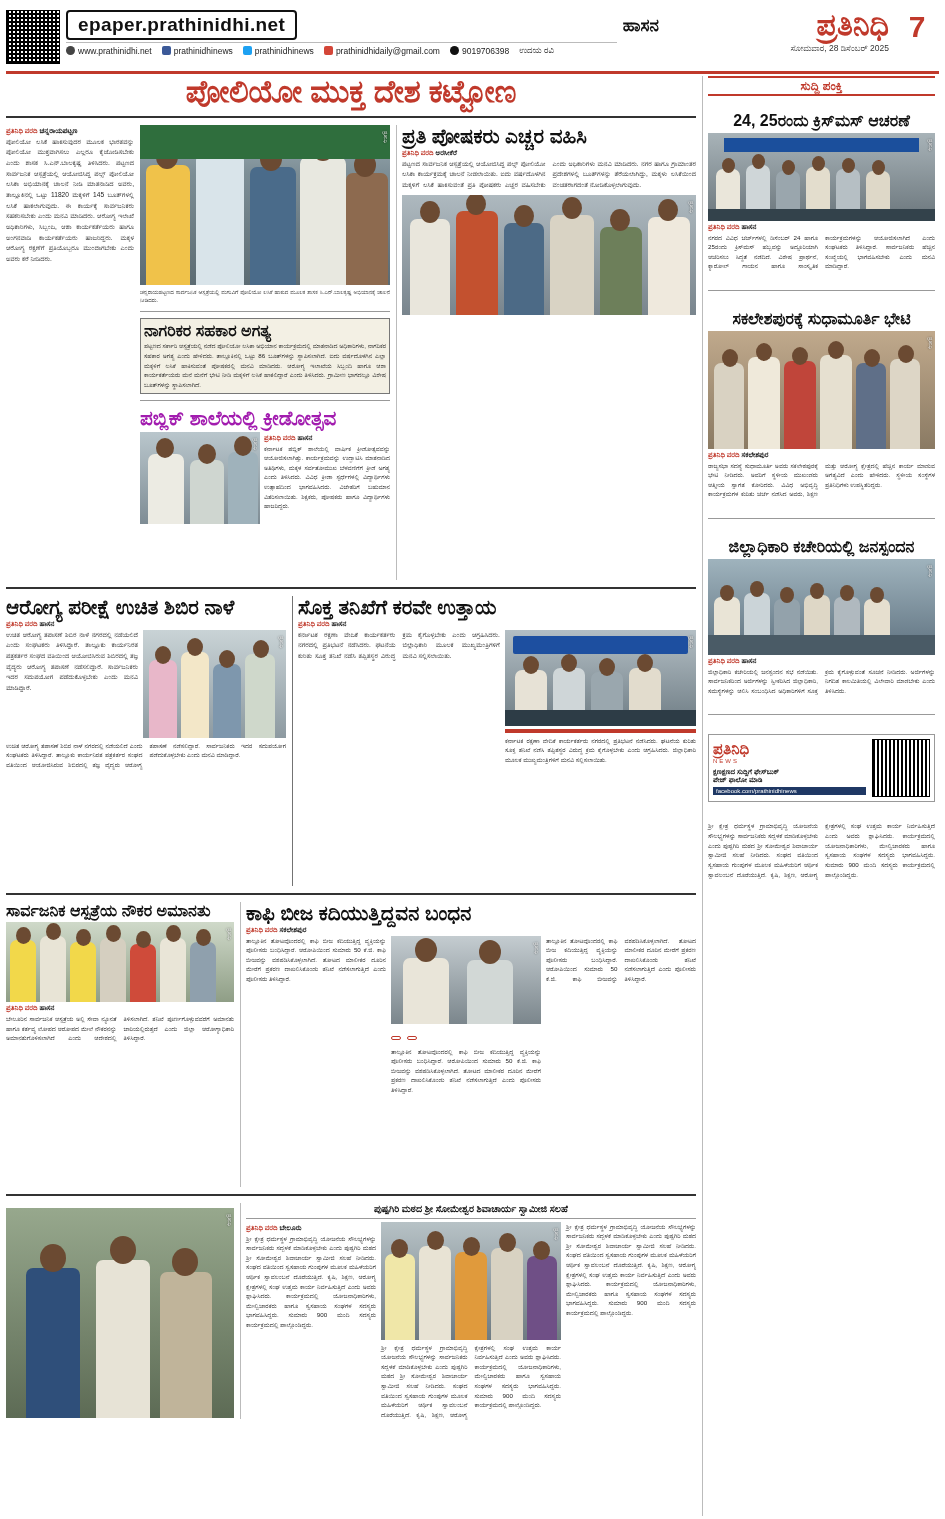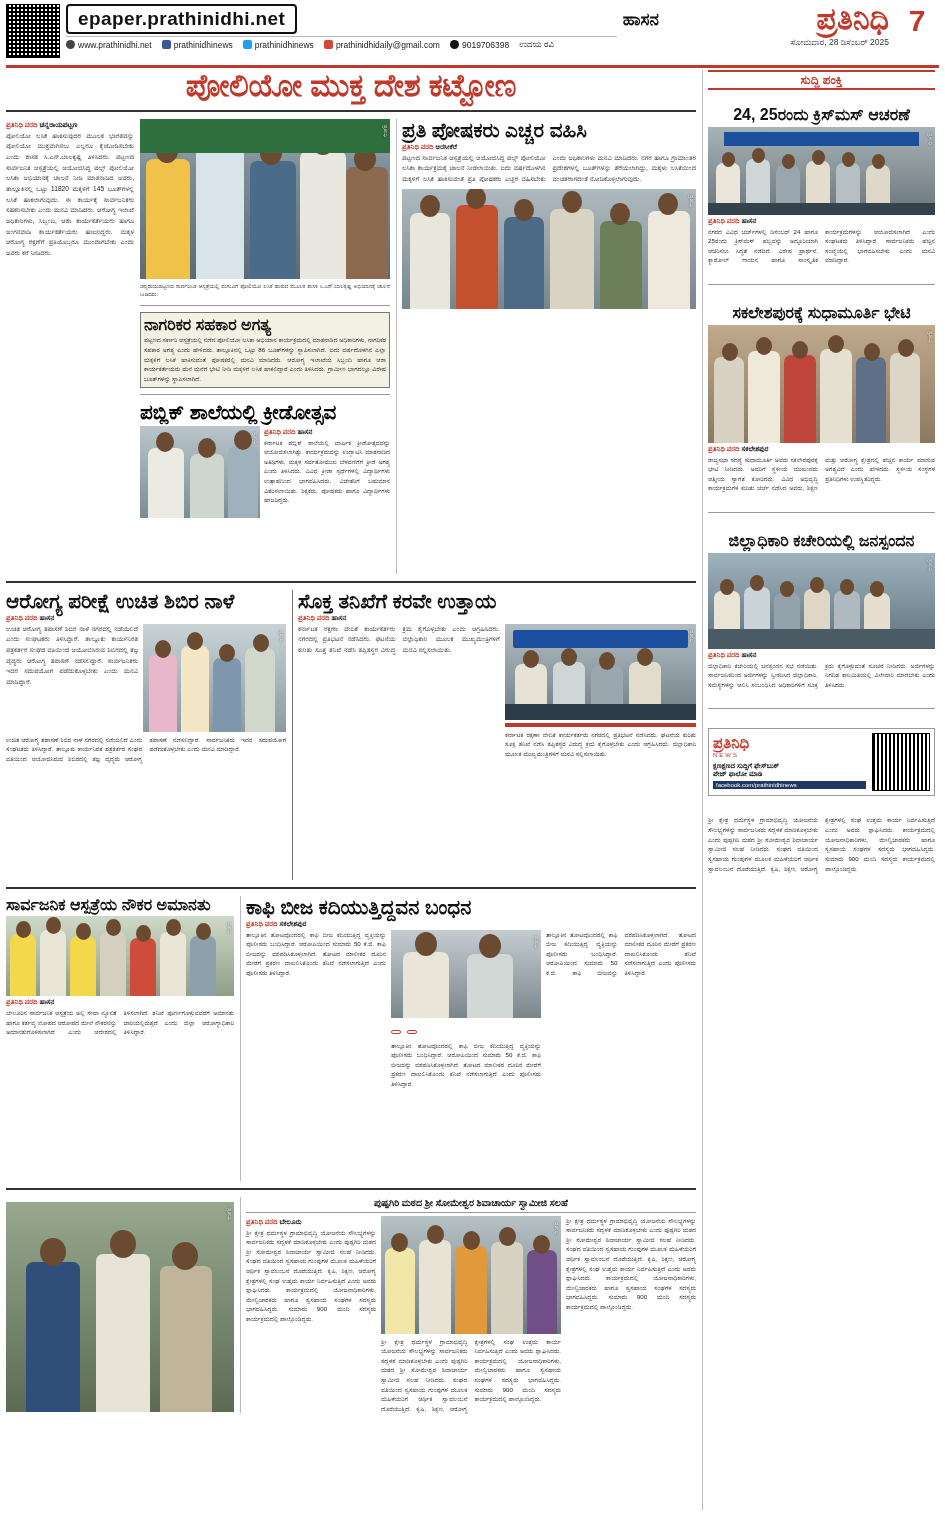"epaper.prathinidhi.net" .page { padding: 4px 6px -> 10px 6px }
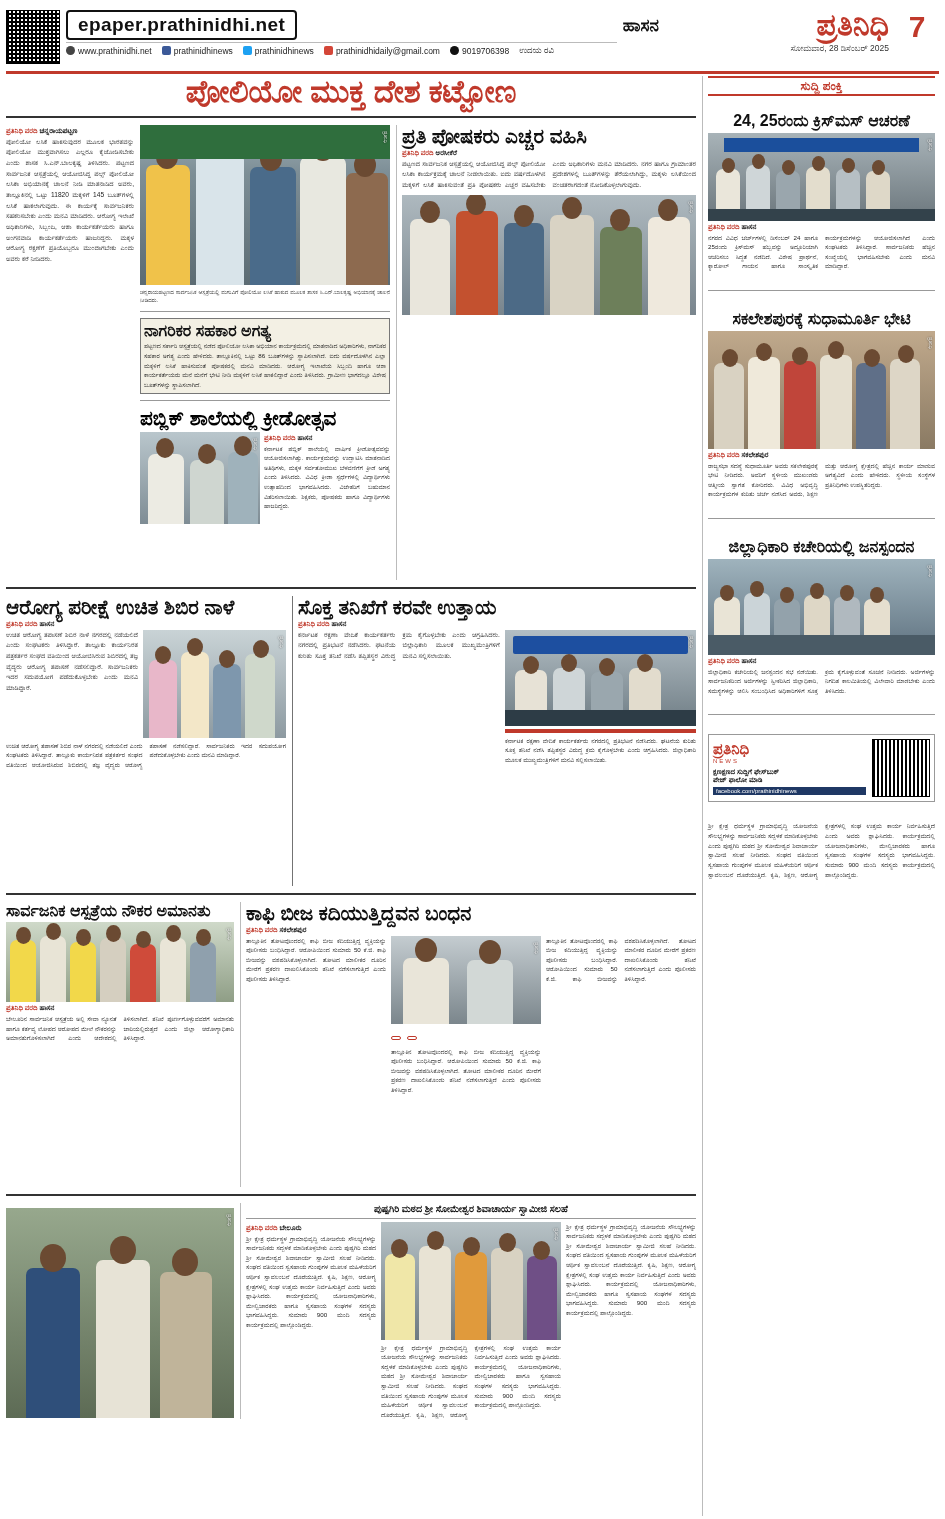"ಪಬ್ಲಿಕ್ ಶಾಲೆಯಲ್ಲಿ ಕ್ರೀಡೋತ್ಸವ" .sec-hl.red { color: #000000 -> #a21caf }
